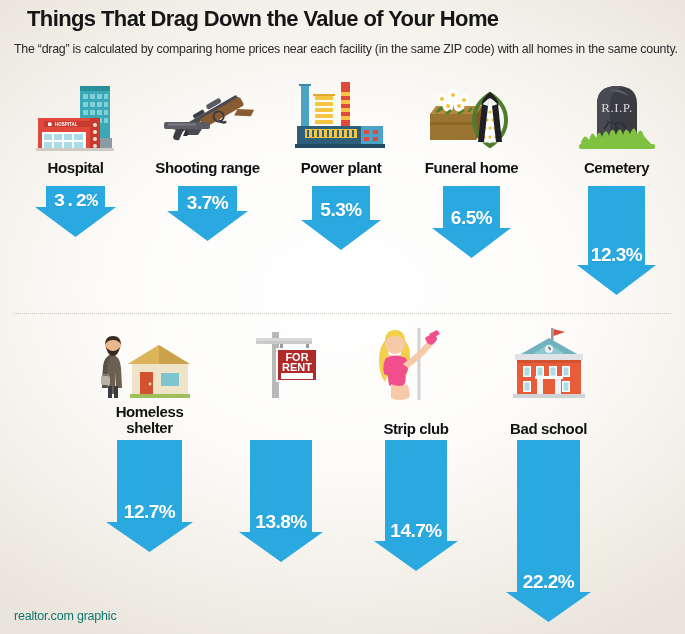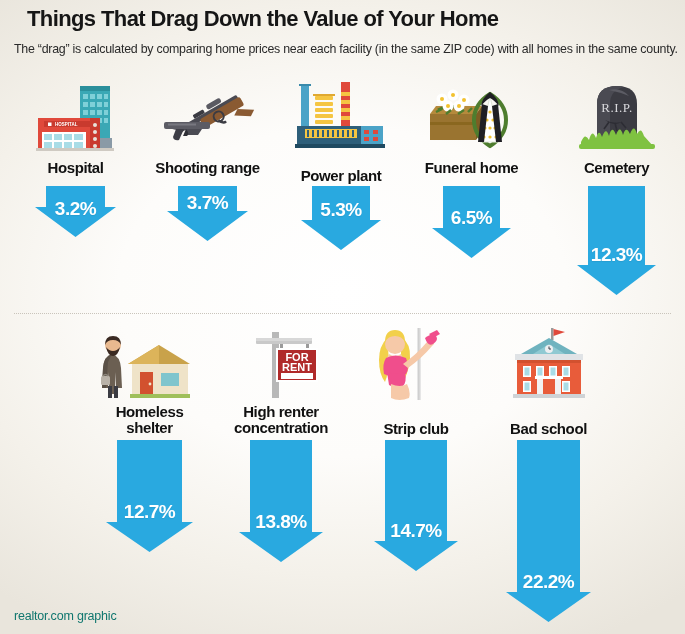"Power plant" div.label { margin-top: 8px -> none }
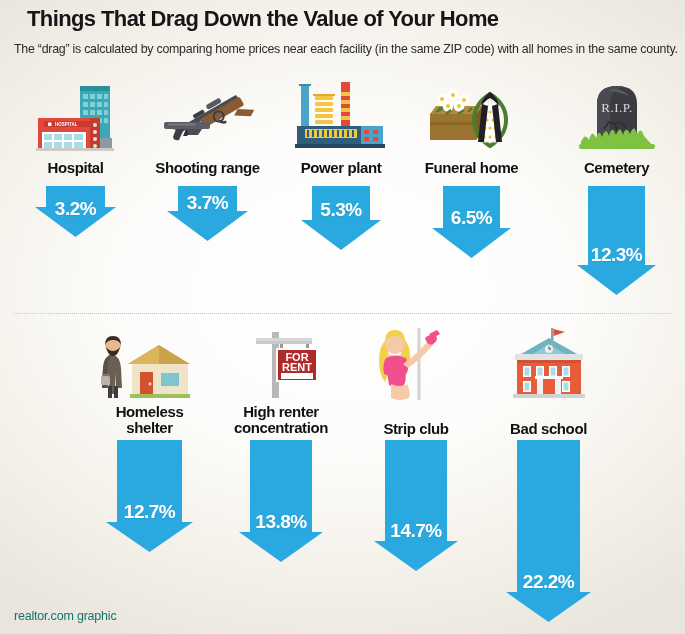"3.2%" div.pct { font-family: none -> Liberation Mono, monospace; top: 12px -> 4px }
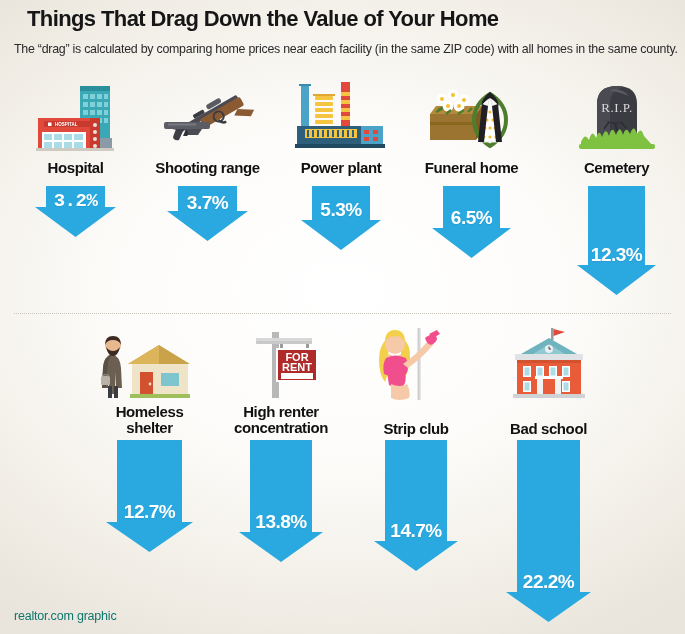"High renter" div.label { html: <div> <div>High renter</div> <div>concentration</div> </div> -> none }
